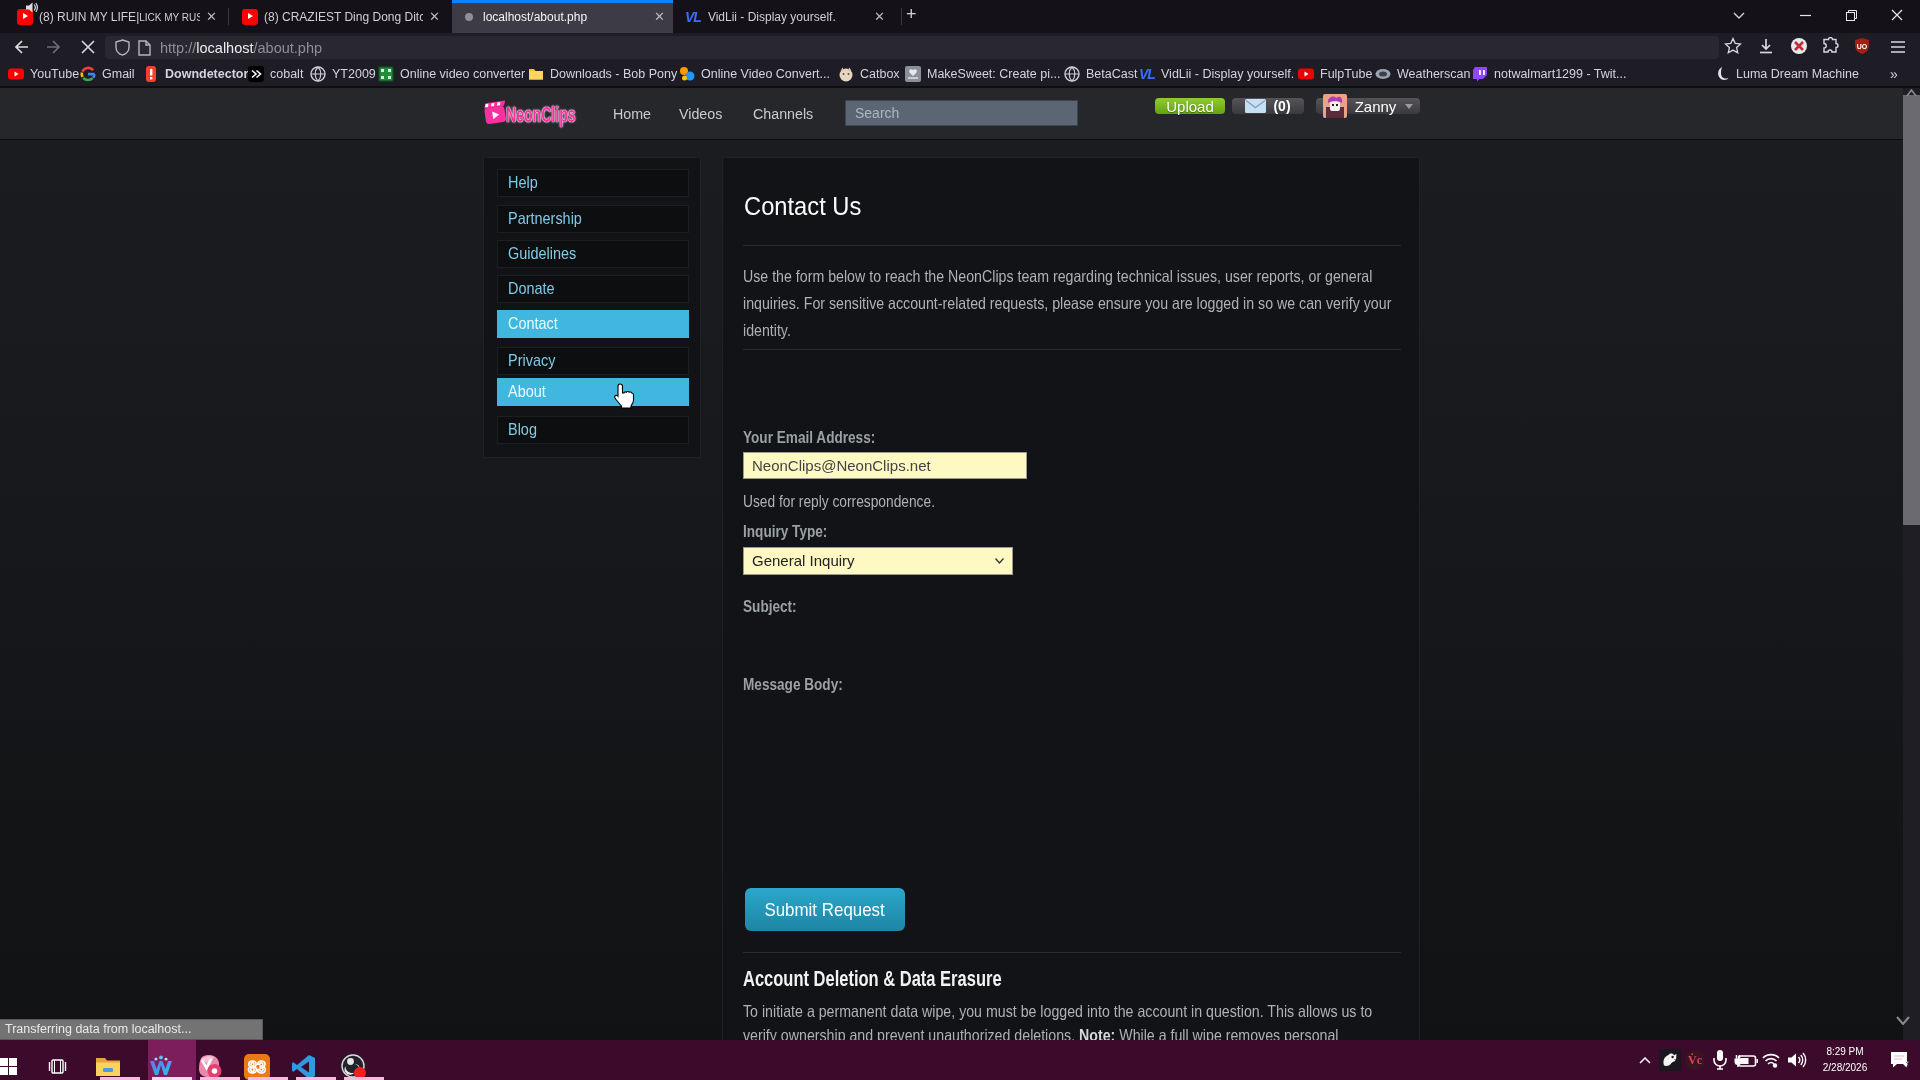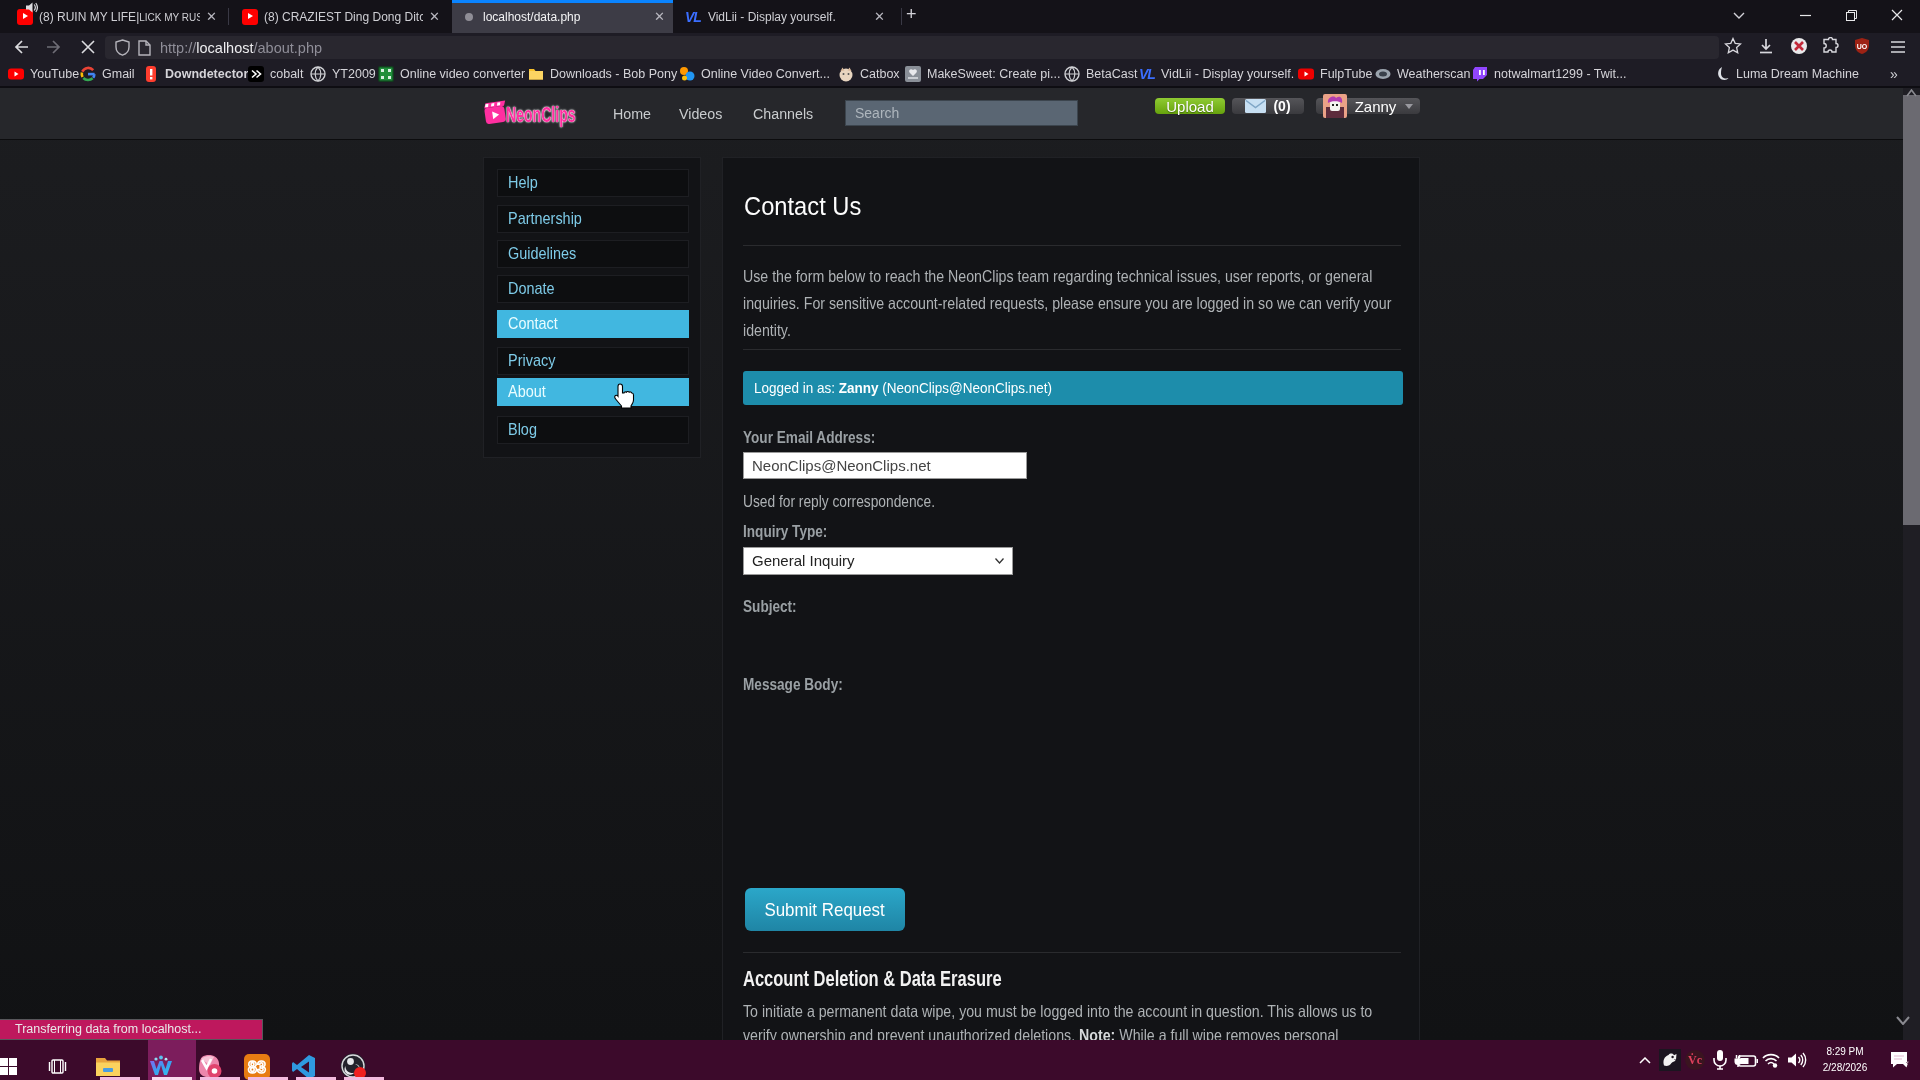"localhost/data.php" span.ttl { text: localhost/data.php -> localhost/about.php }
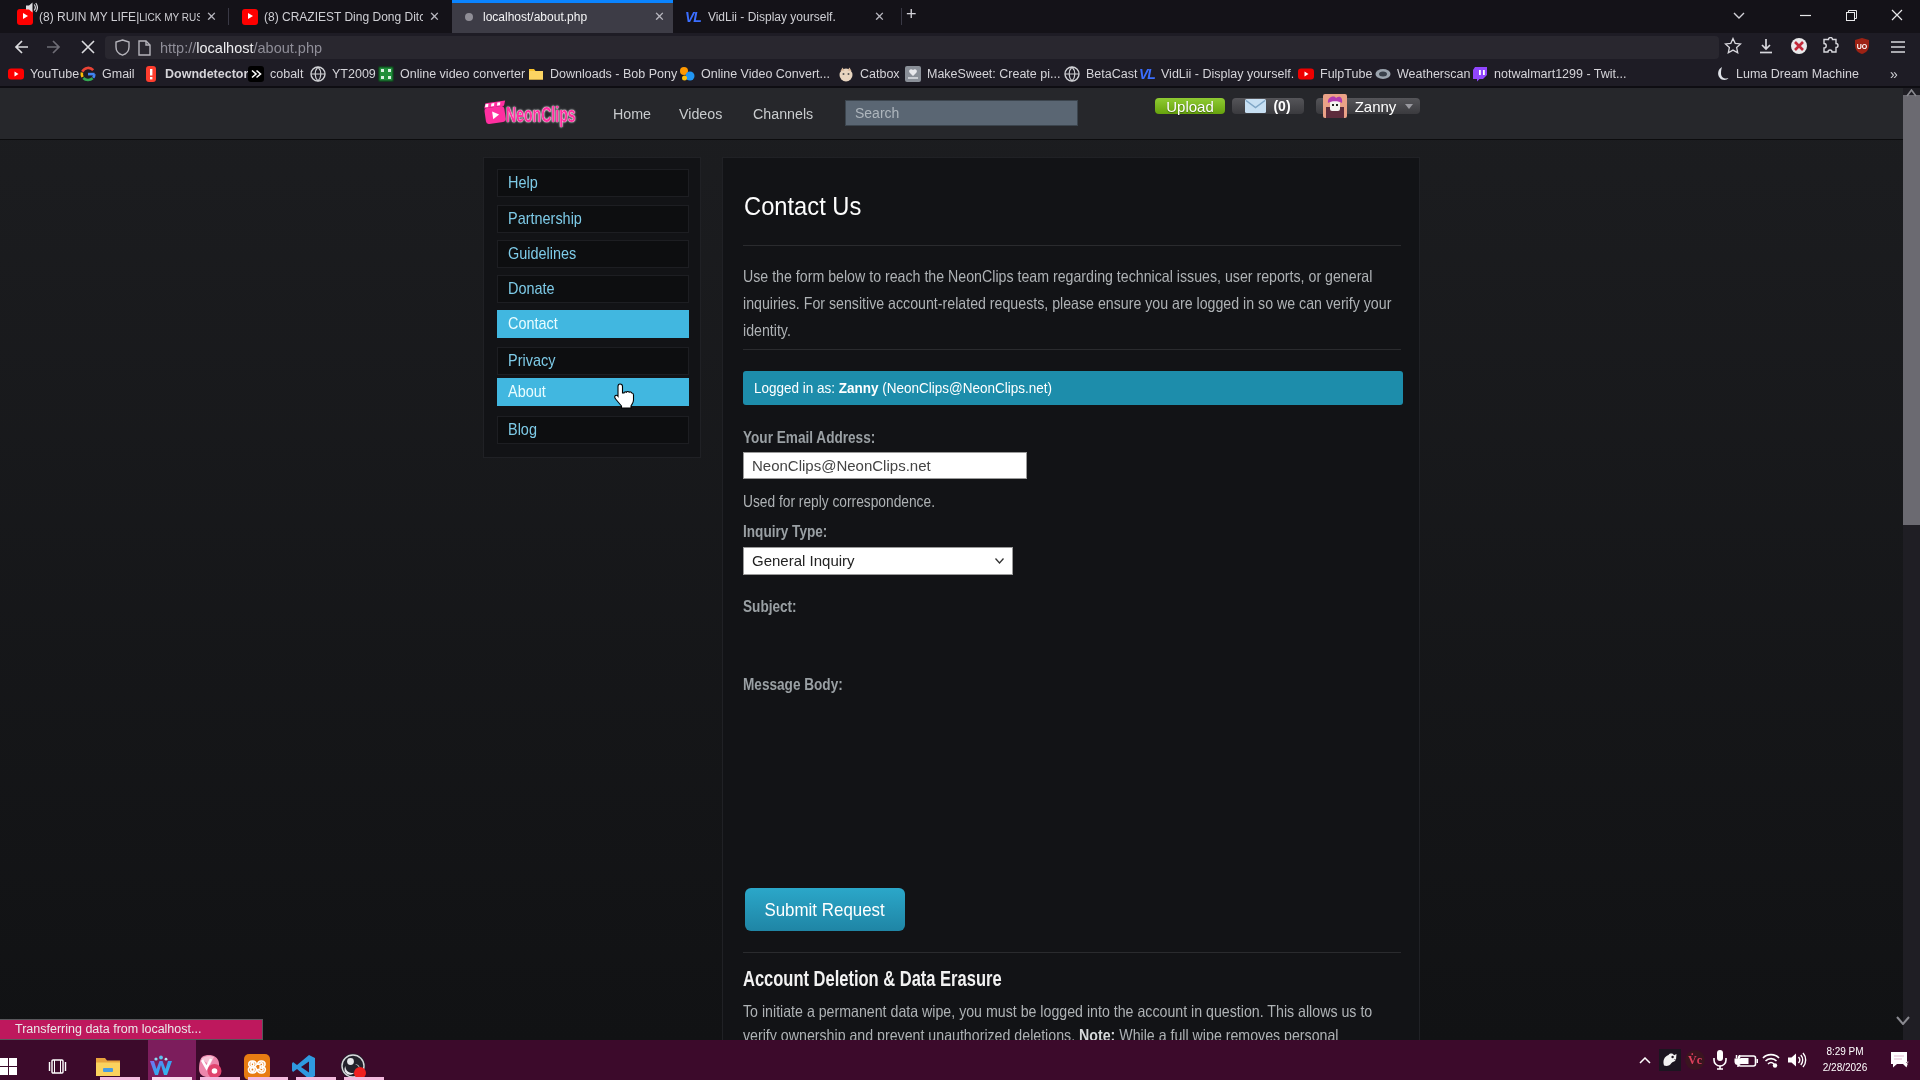"Logged in as: Zanny" div { html: <div><span>Logged in as: <b>Zanny</b> (NeonClips@NeonClips.net)</span></div> -> none }
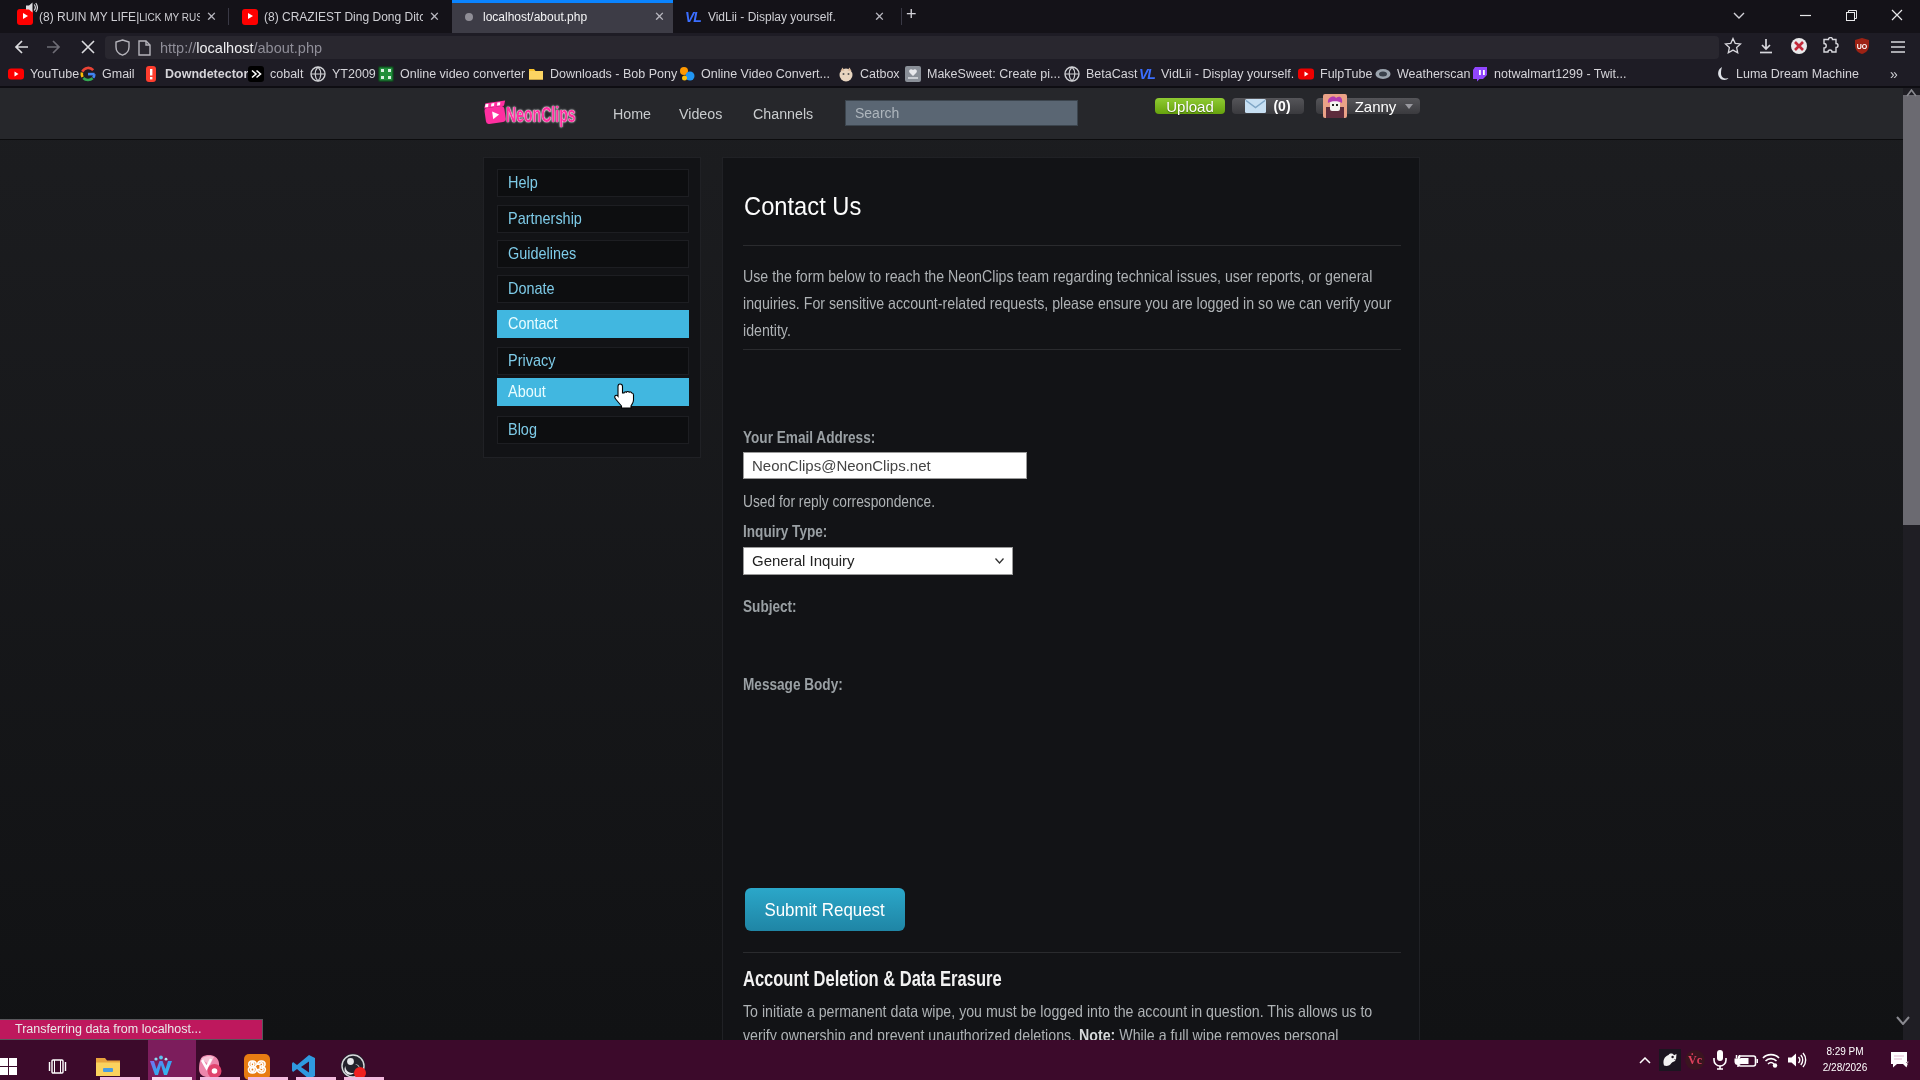"NeonClips@NeonClips.net" .inp { background: #ffffff -> #fef9c3 }
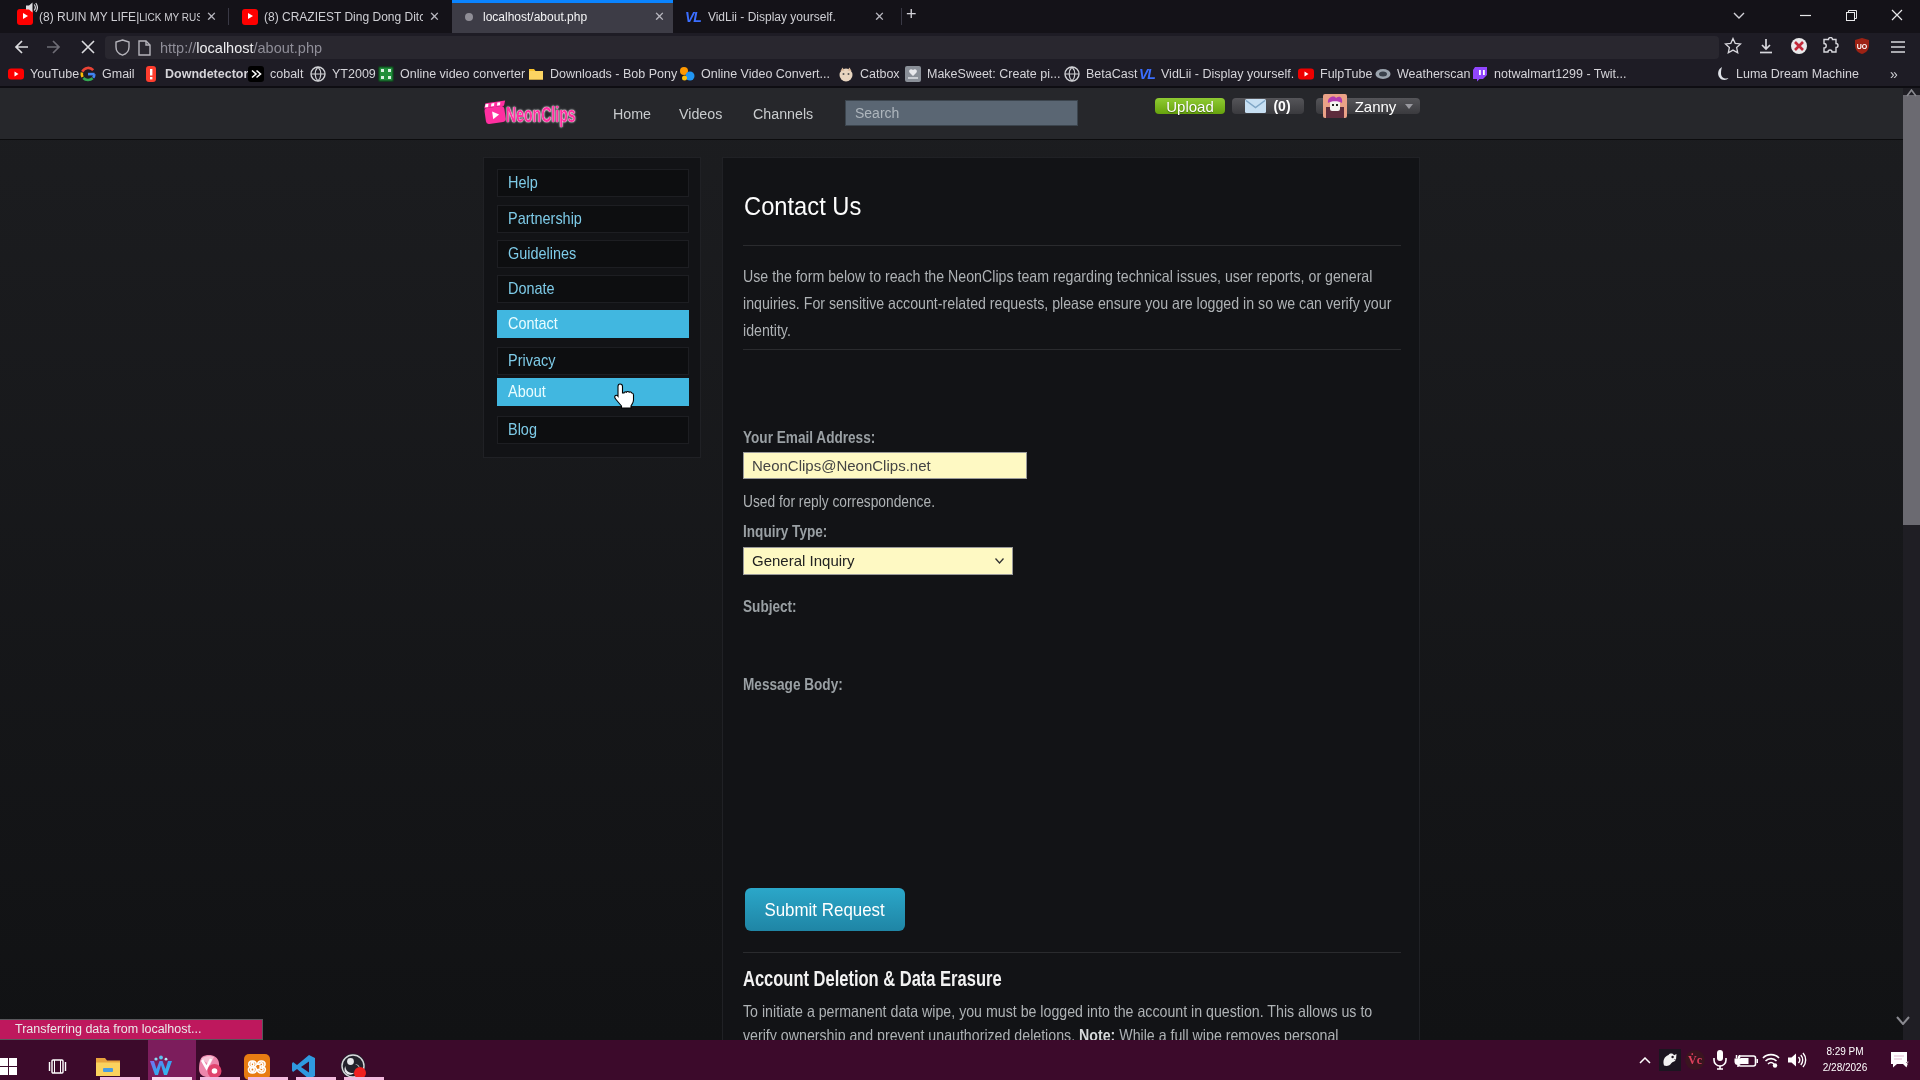"Transferring data from localhost..." #statusbox { background: #be185d -> #737373; padding-left: 15px -> 5px }
